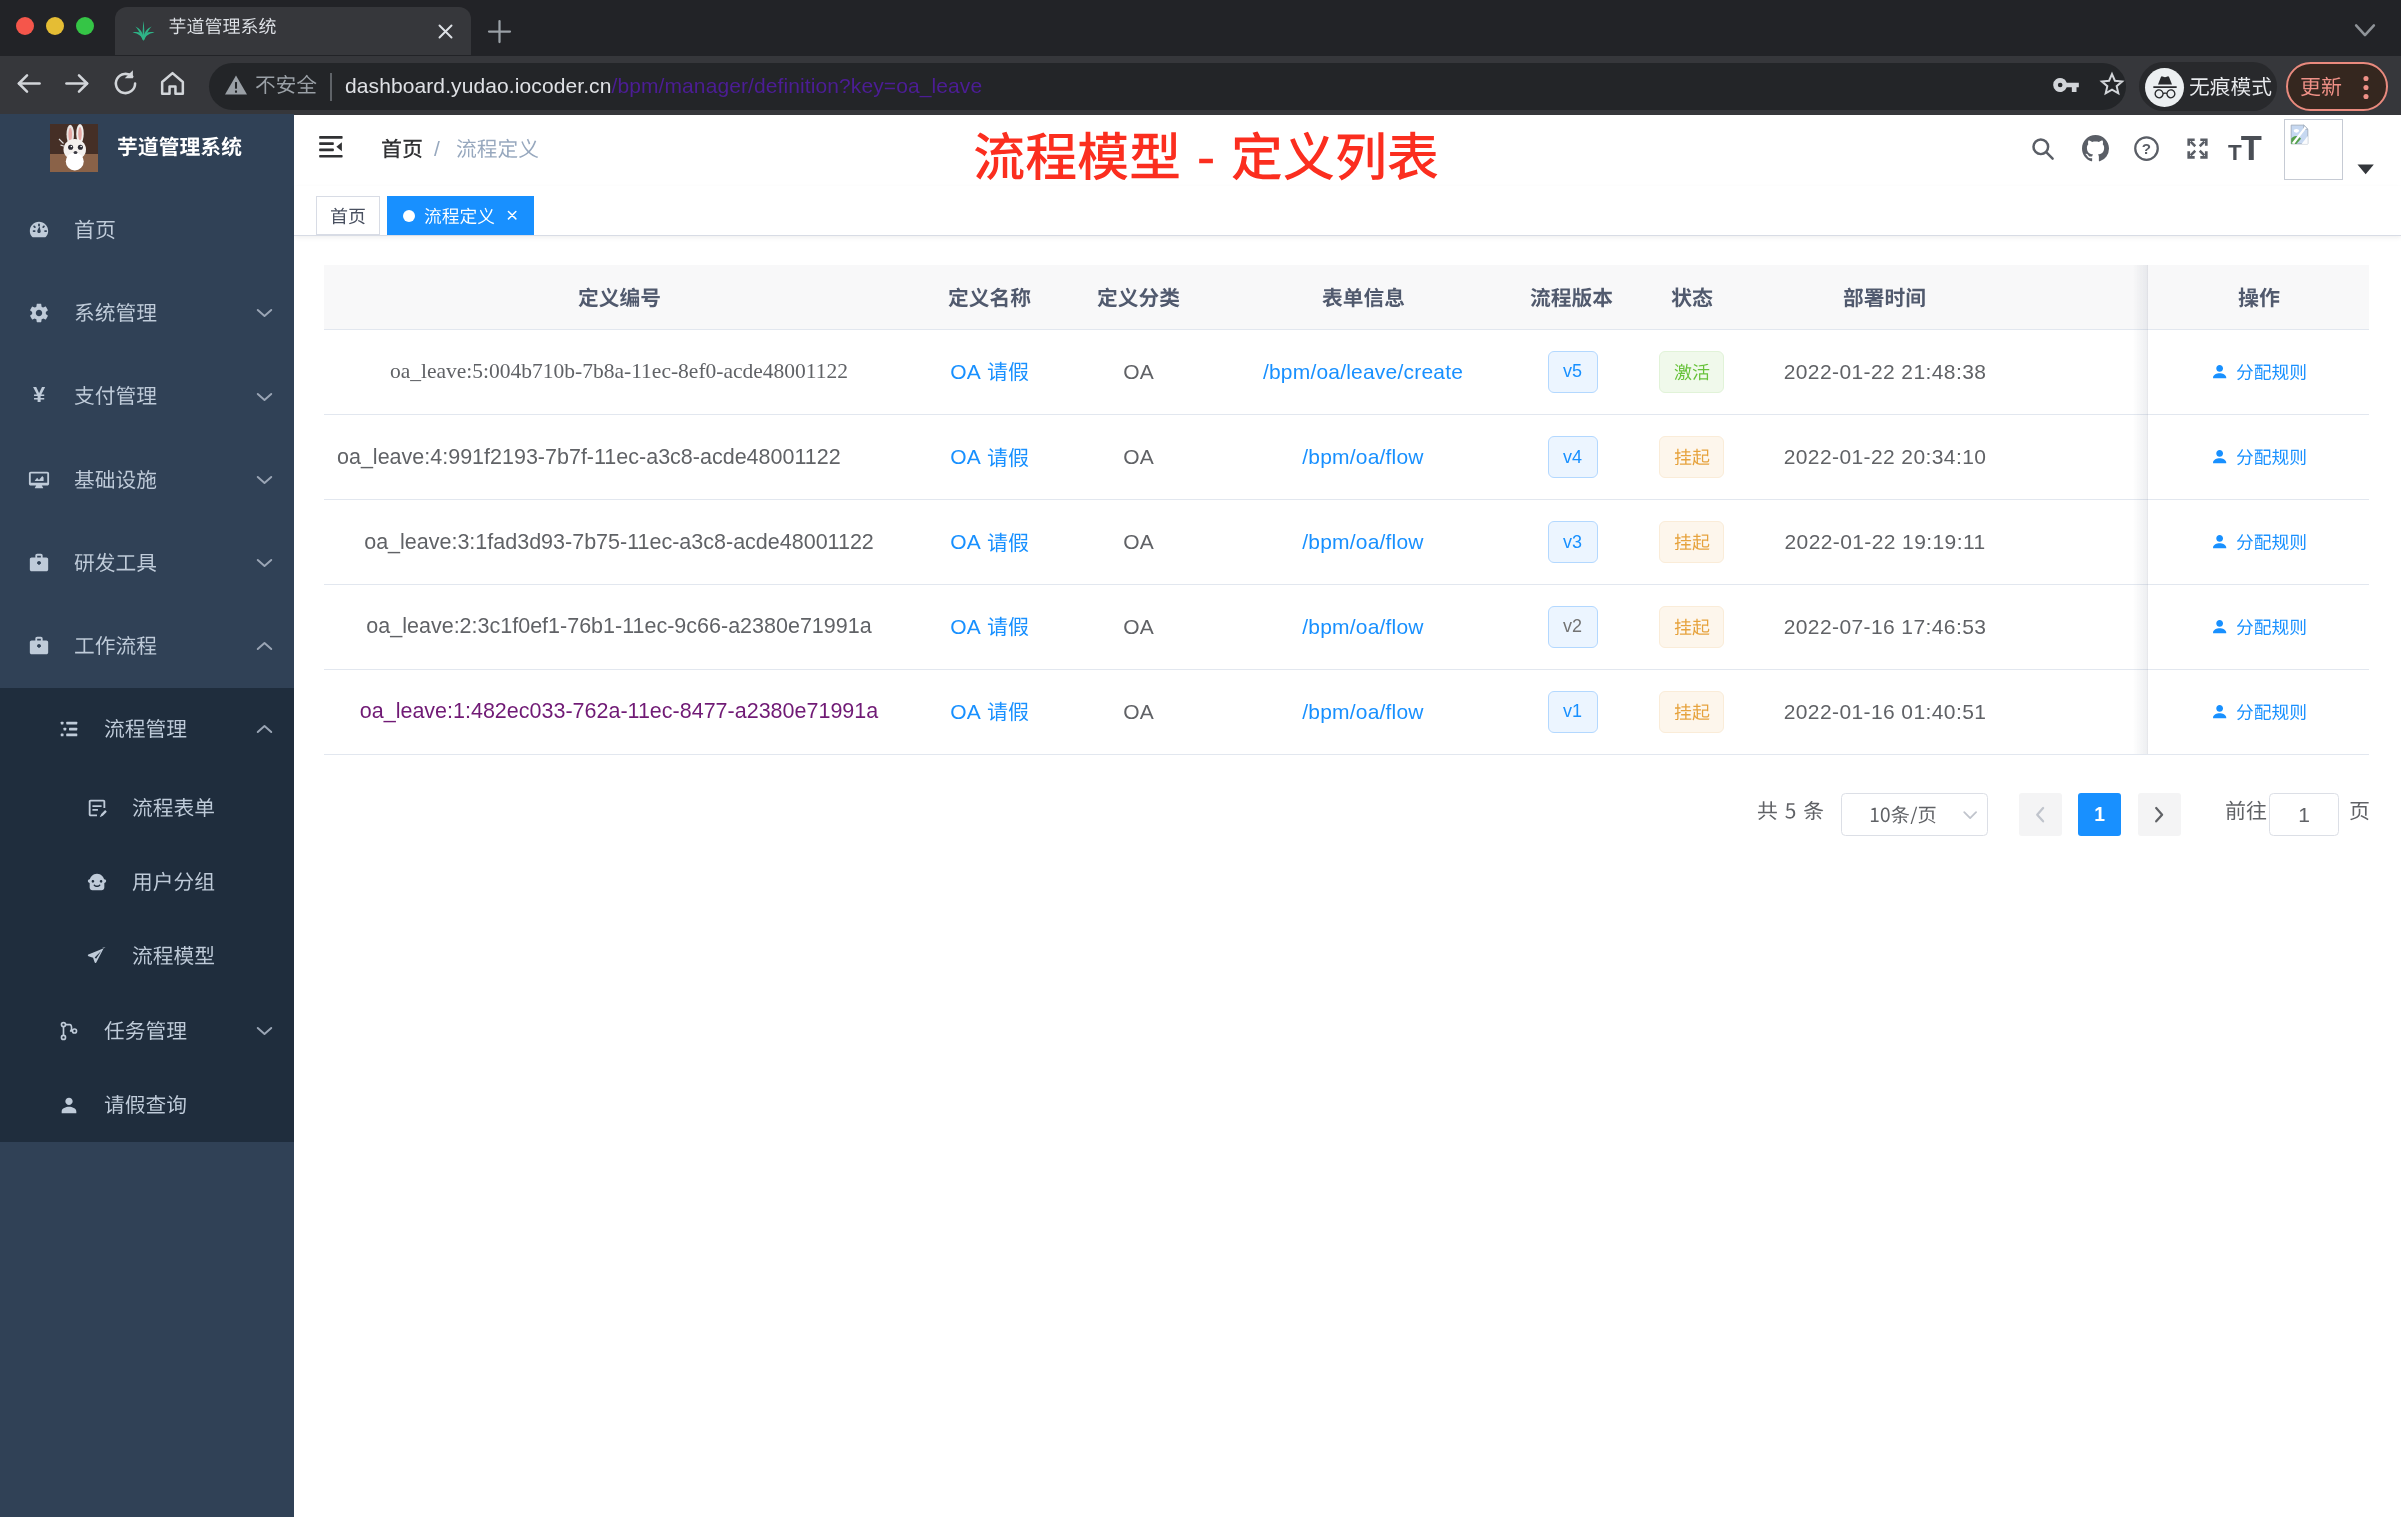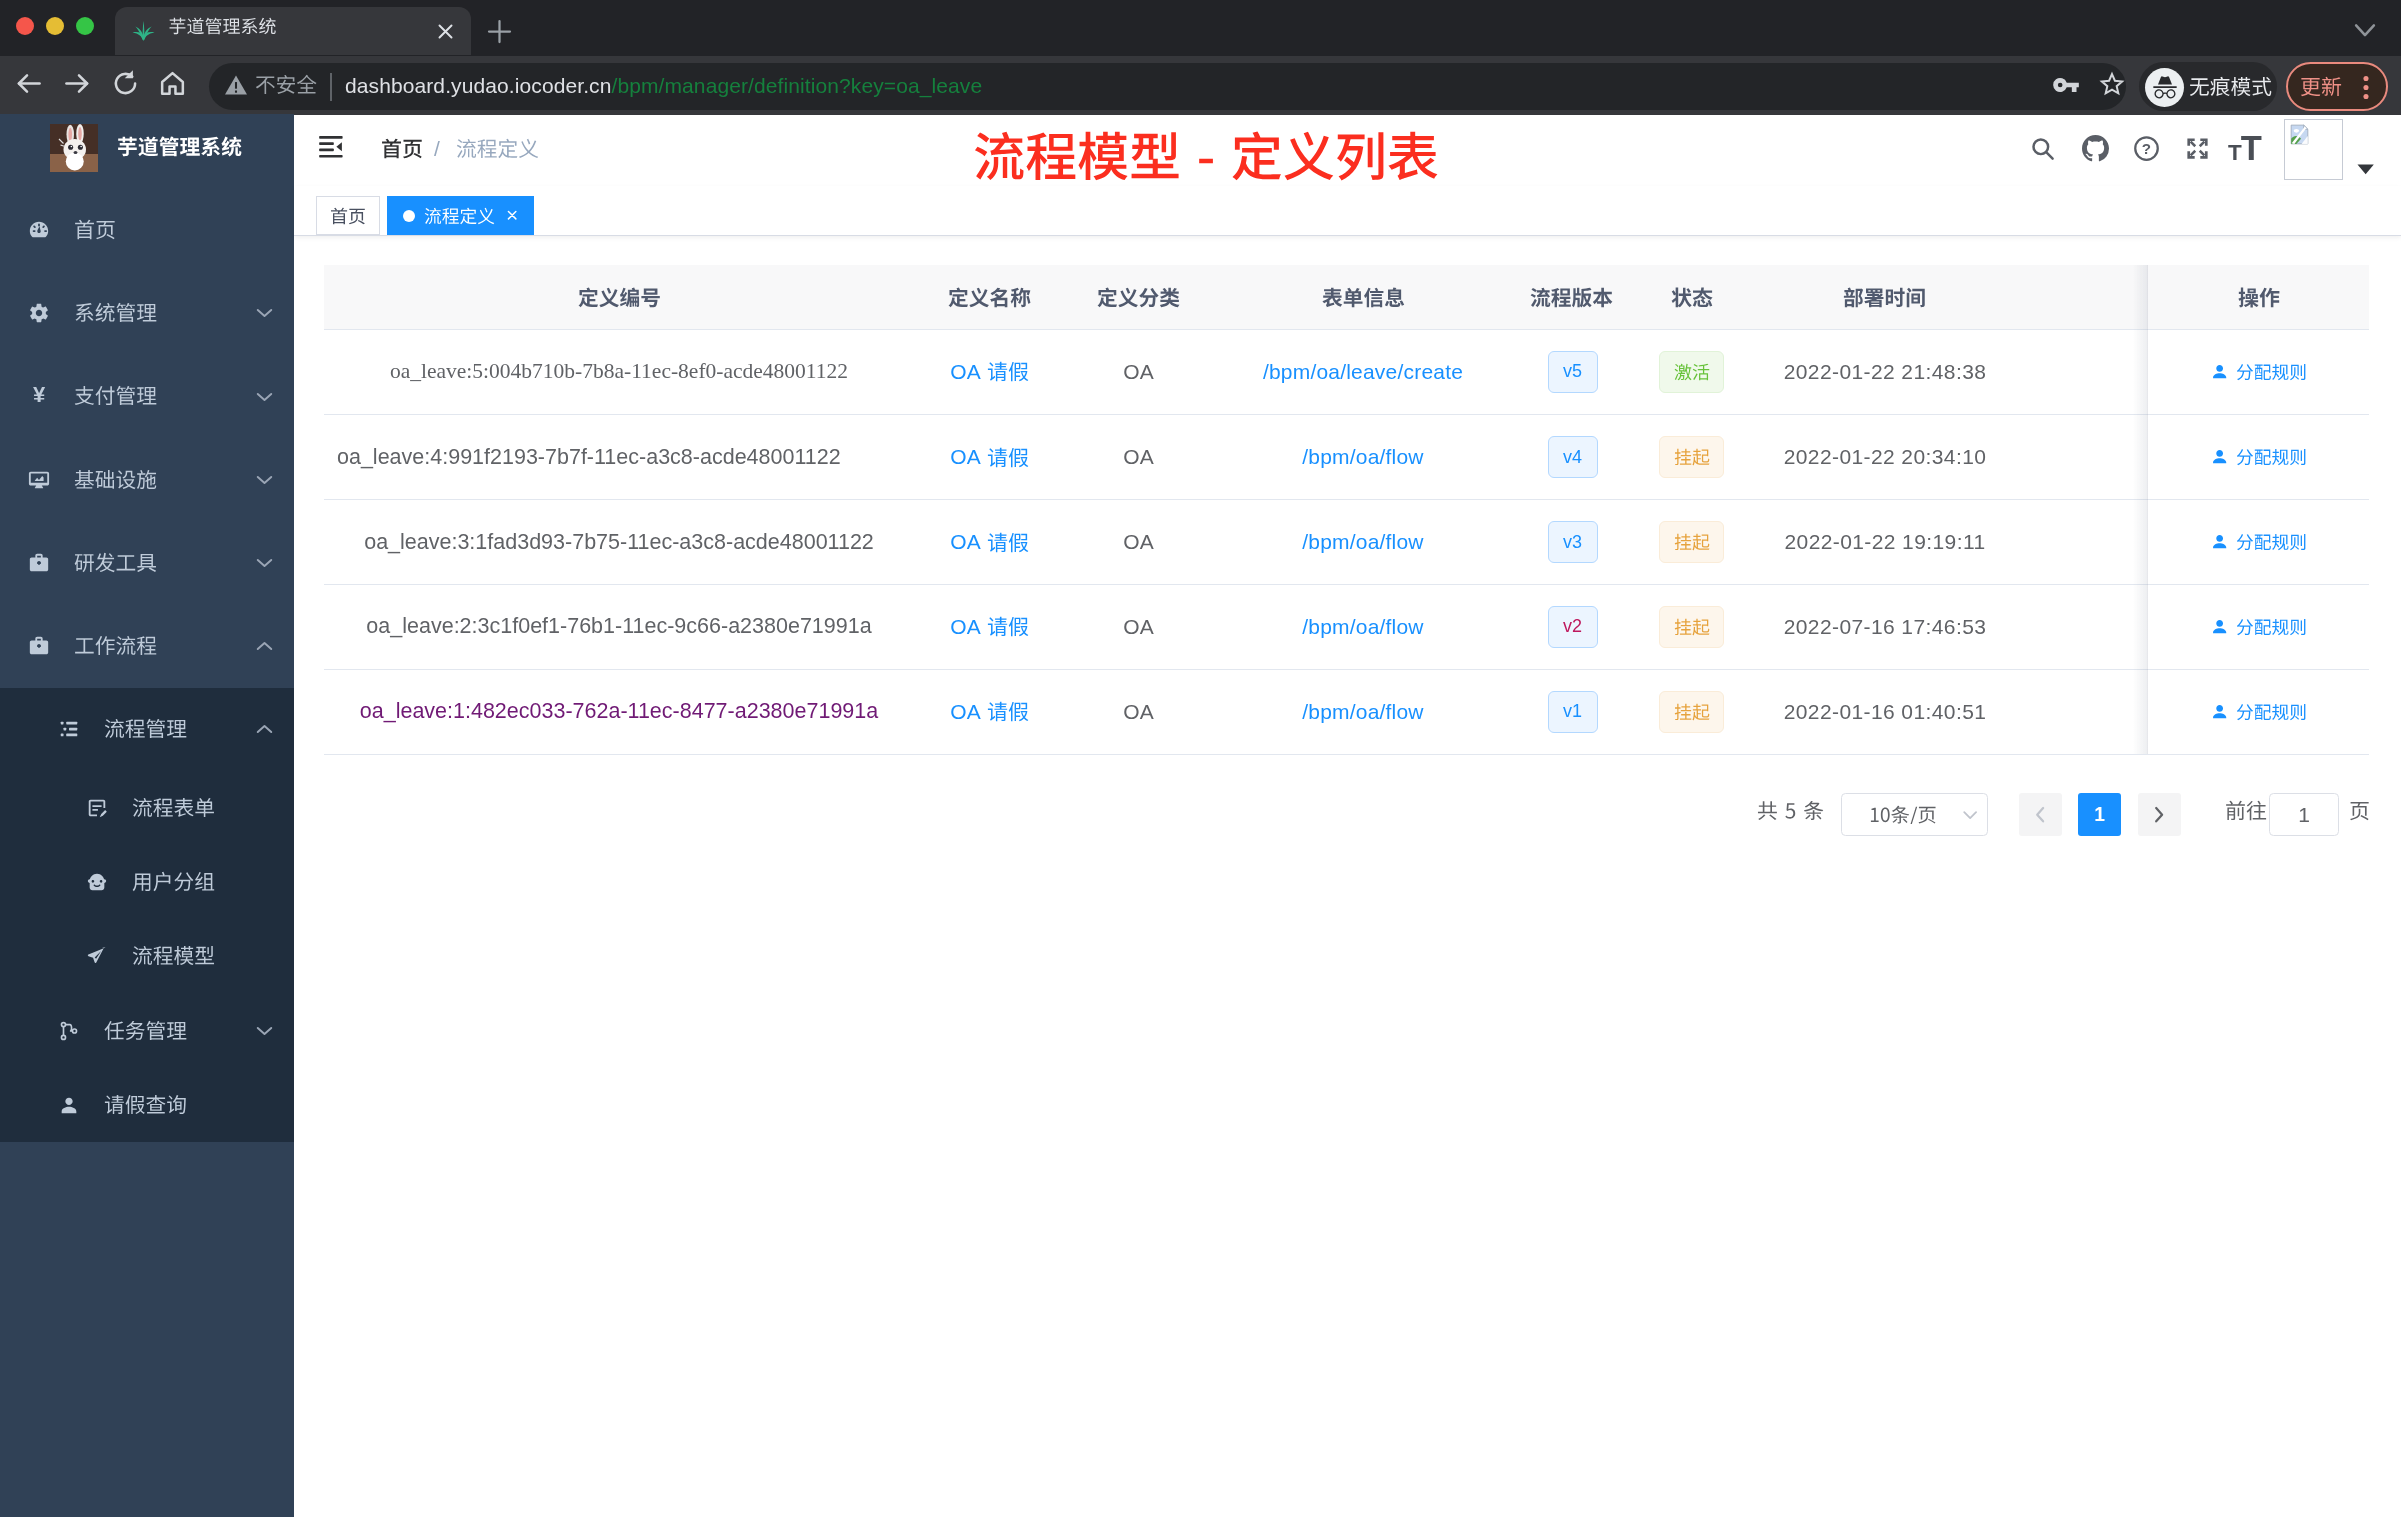"/bpm/manager/definition?key=oa_leave" span { color: #15803d -> #4c1d95 }
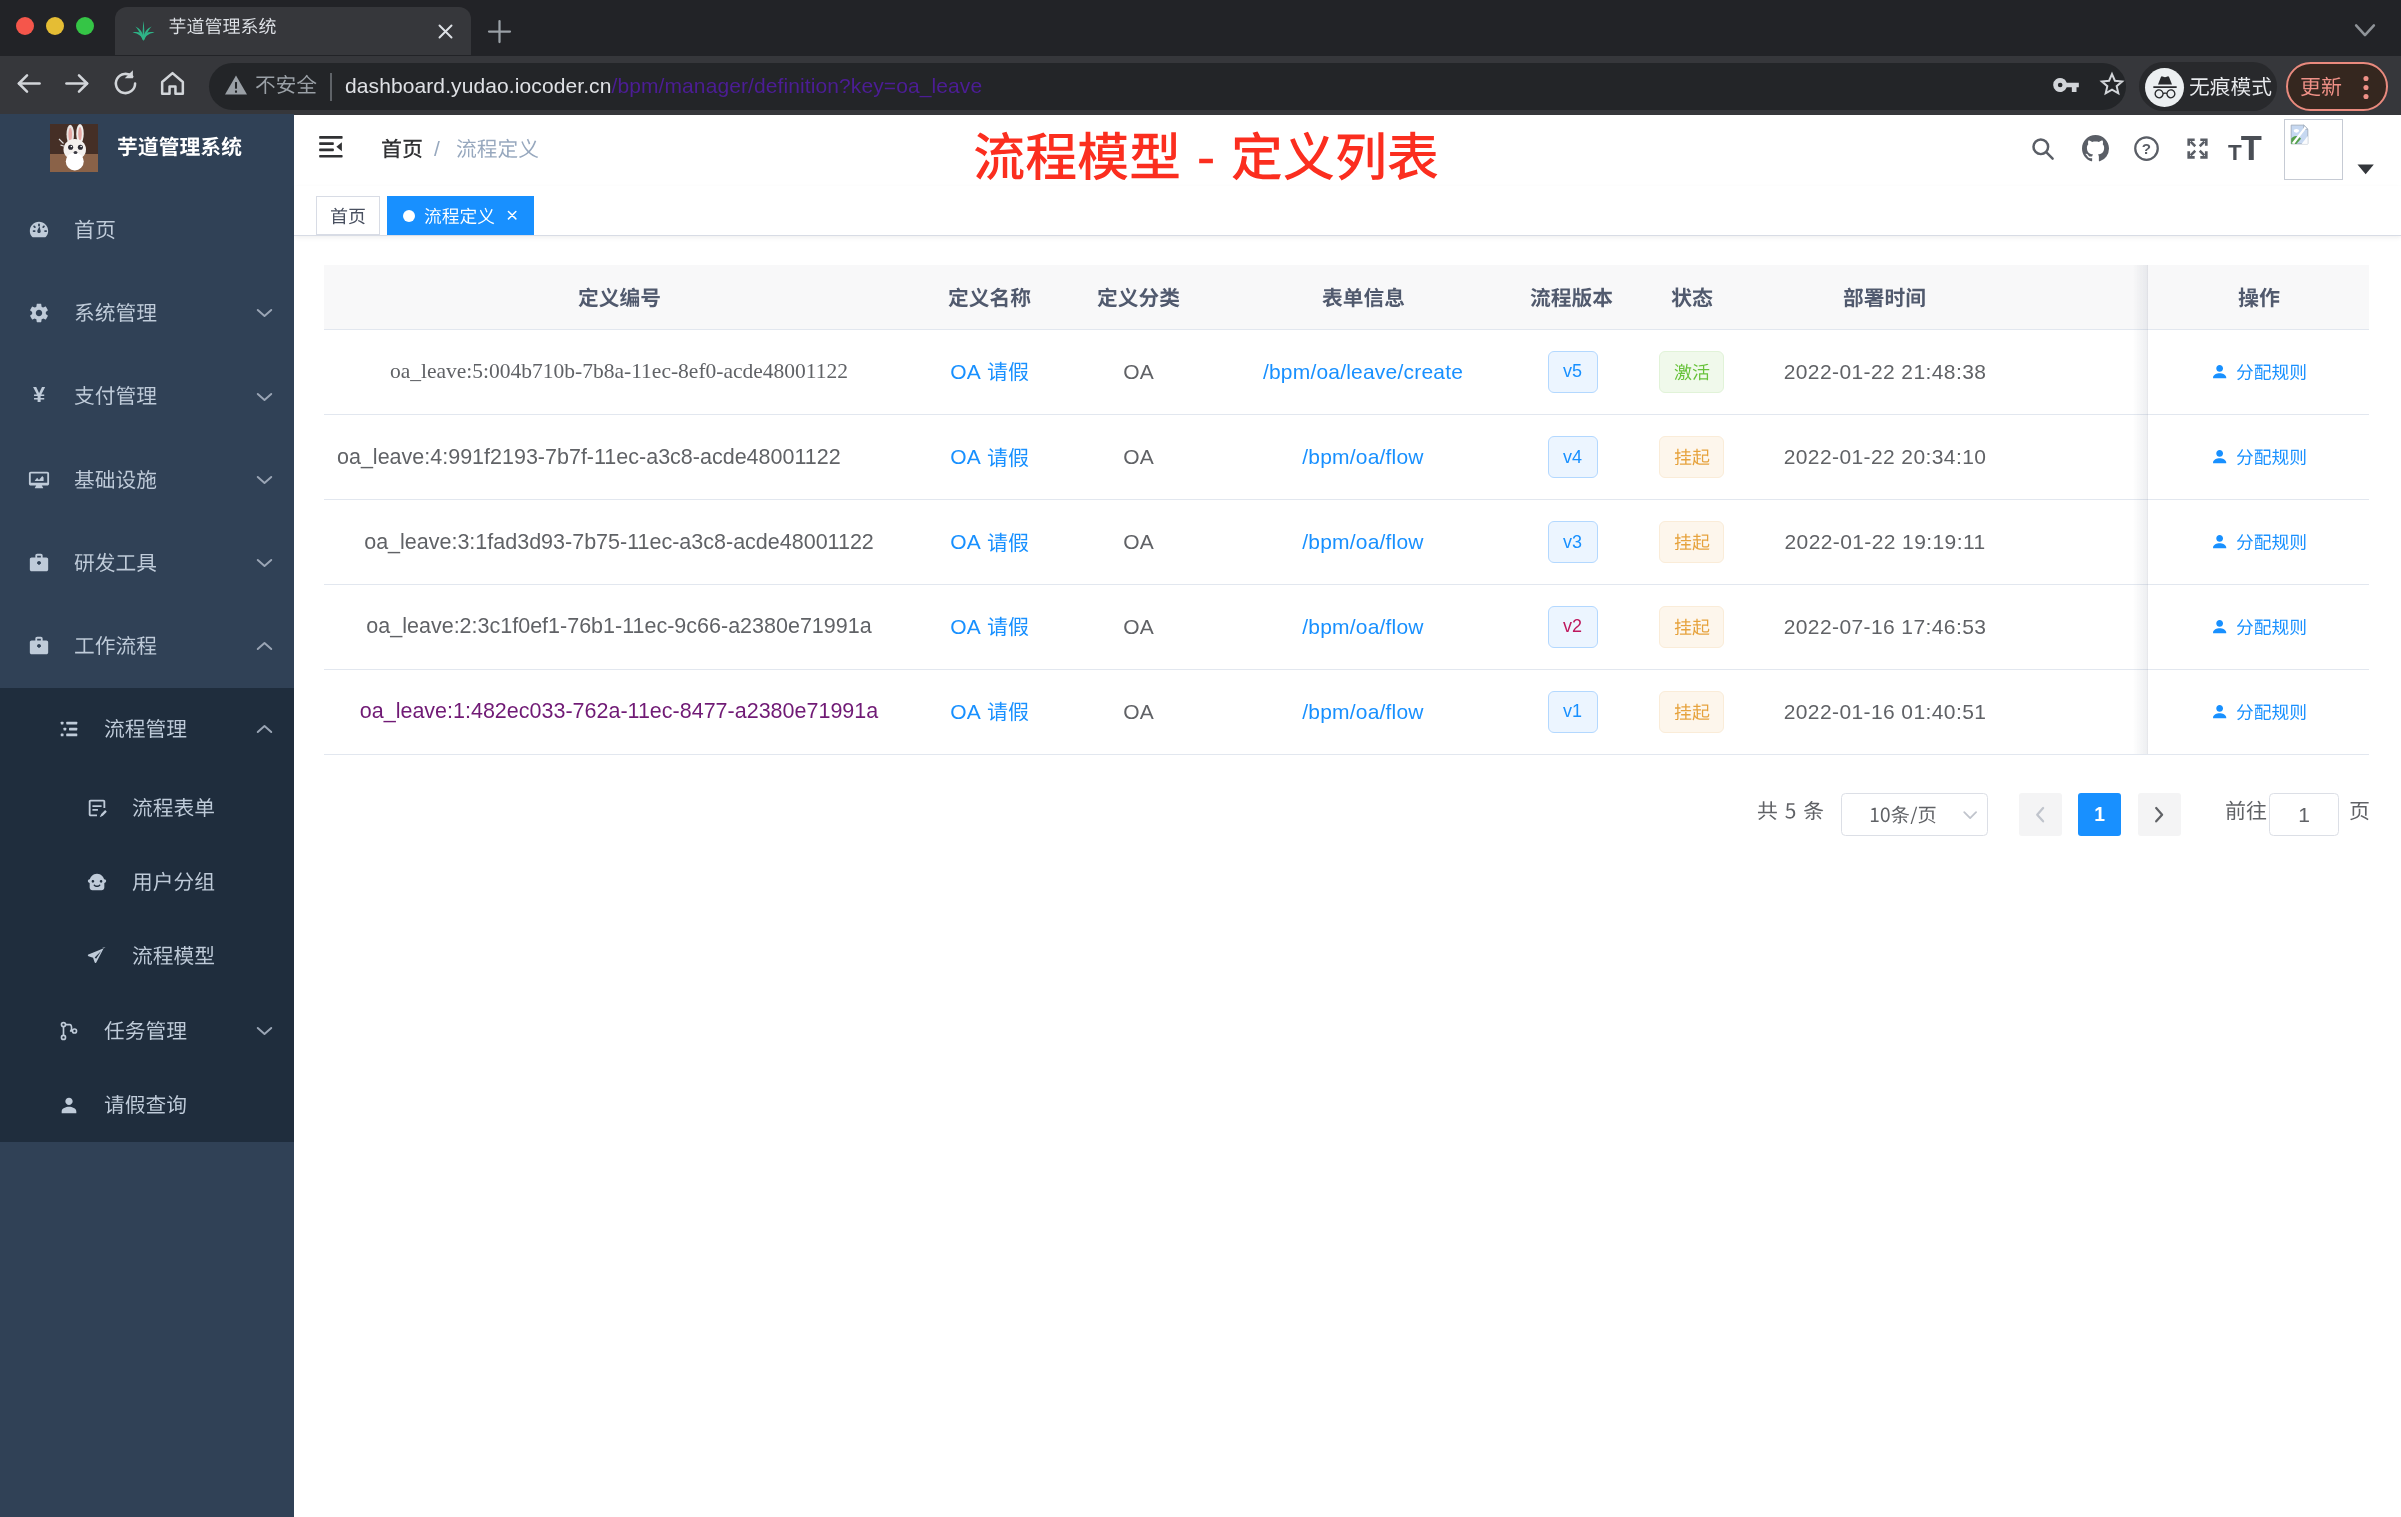"v2" span { color: #be185d -> #737373 }
